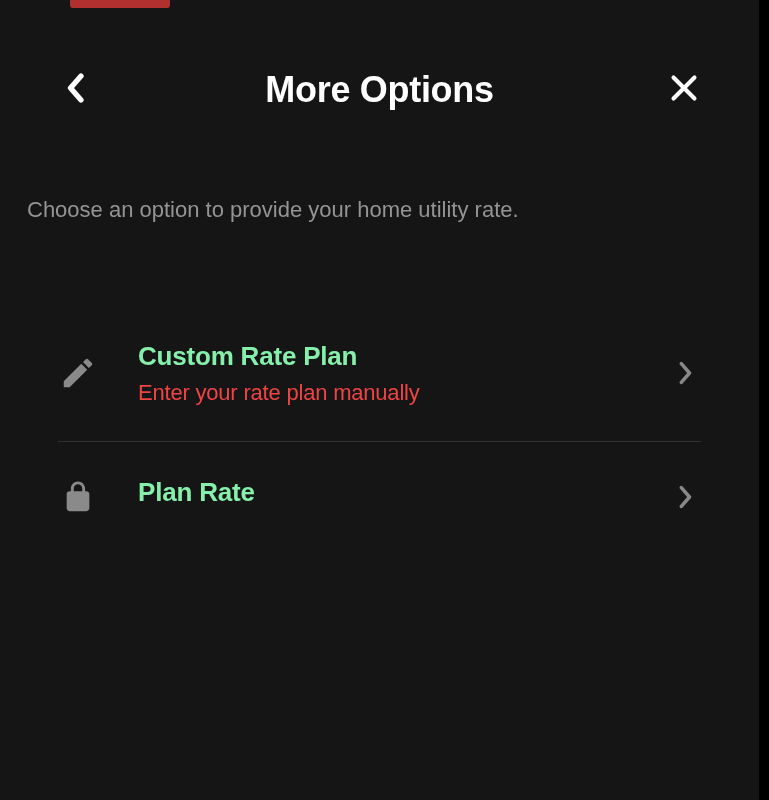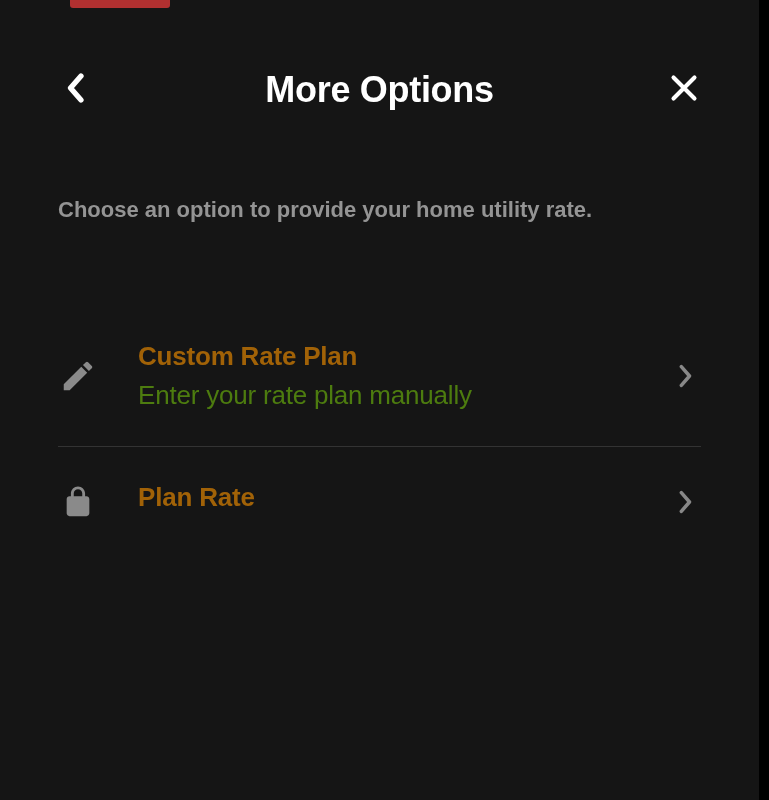"Choose an option to provide" .subtitle { font-weight: bold -> none; padding: 0 58px -> 0 27px }
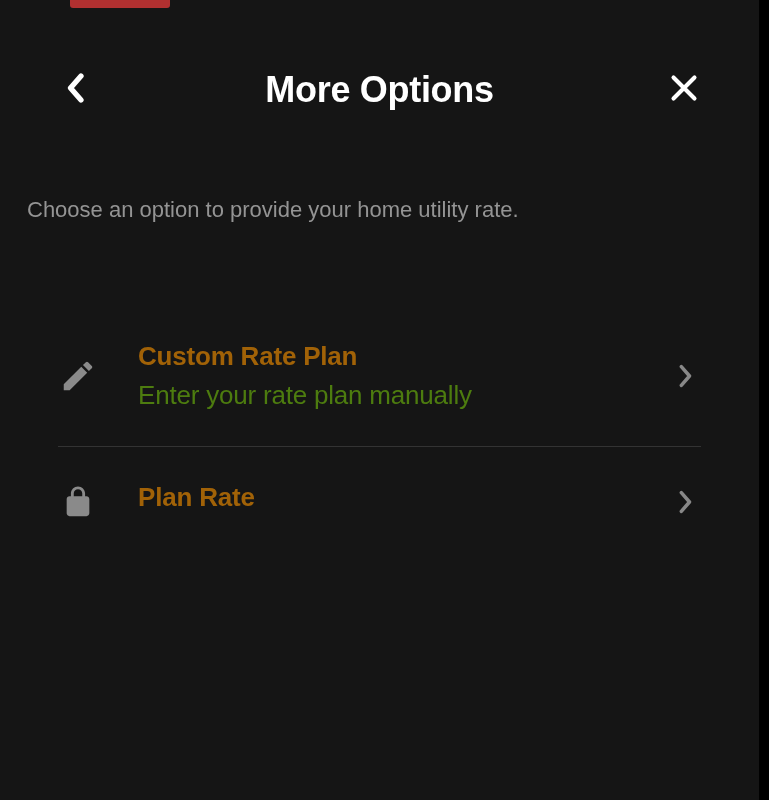"Custom Rate Plan" .option-title { color: #a16207 -> #86efac }
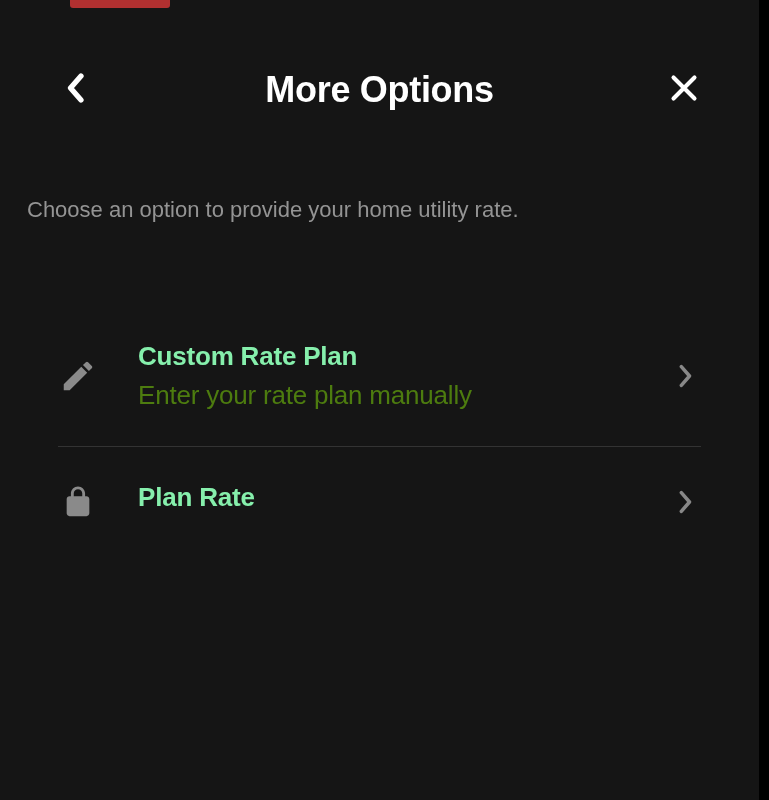"Enter your rate plan manually" .option-subtitle { color: #4d7c0f -> #ef4444; font-size: 26px -> 22px }
